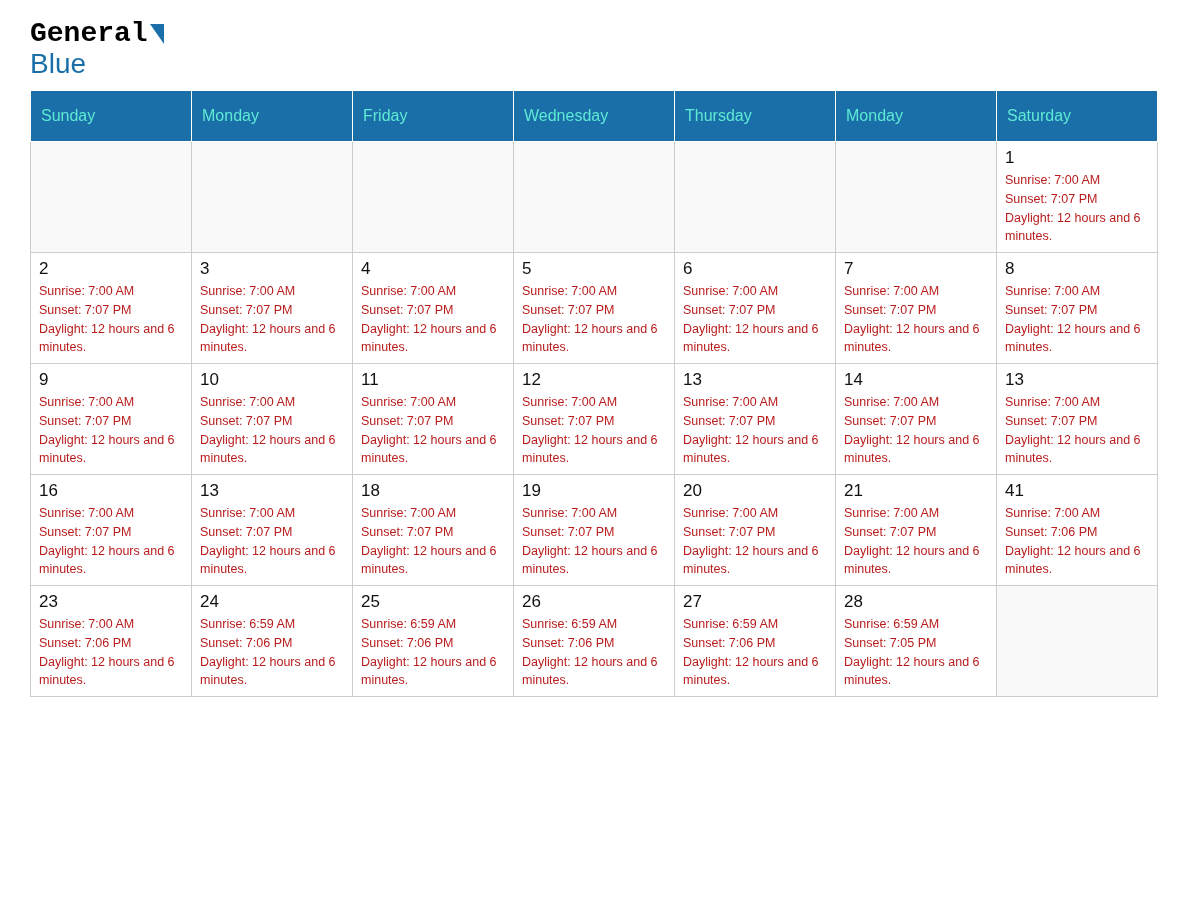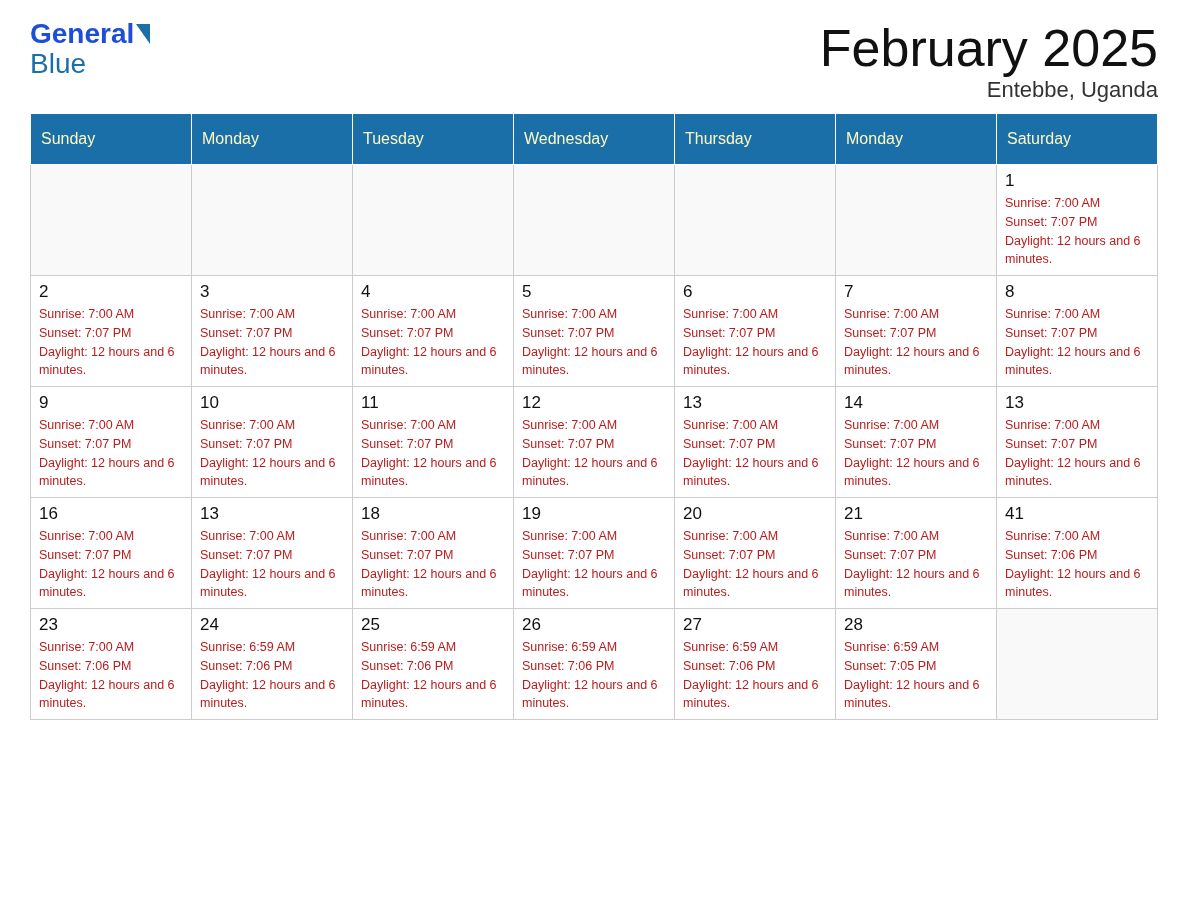"General" .logo-general { color: #1d4ed8 -> #000000; font-family: none -> Liberation Mono, monospace }
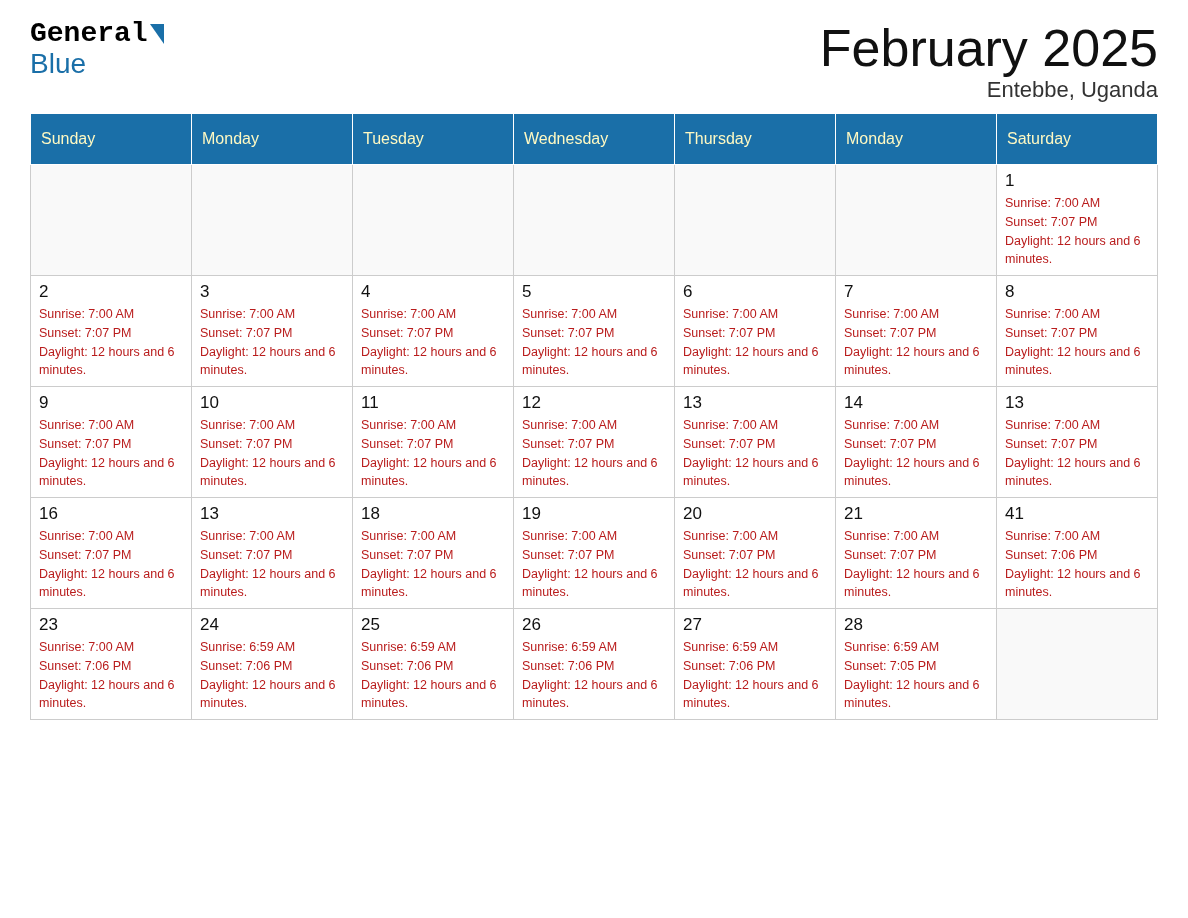"February 2025" div.title-block { html: <div> <div>February 2025</div> <div>Entebbe, Uganda</div> </div> -> none }
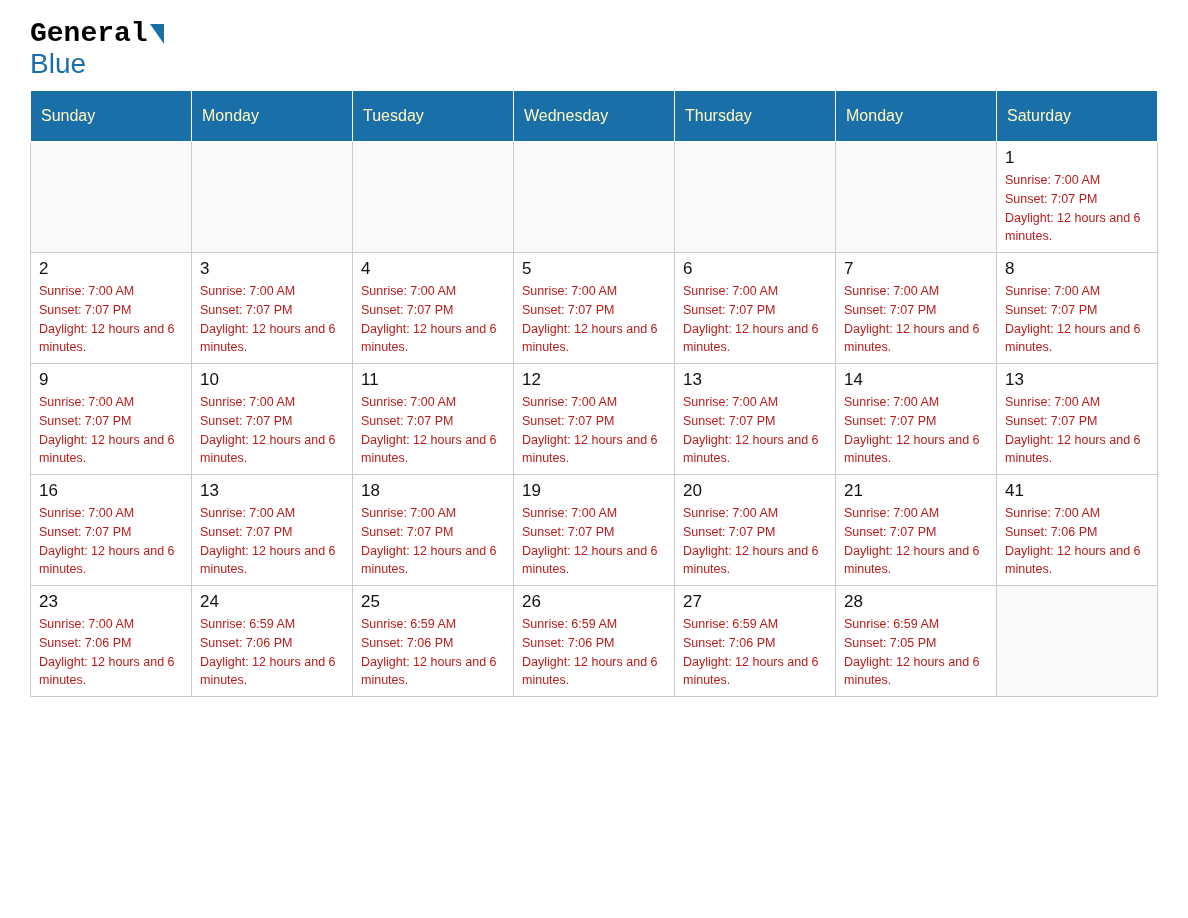"Sunday" .calendar thead tr th { color: #fef9c3 -> #5eead4 }
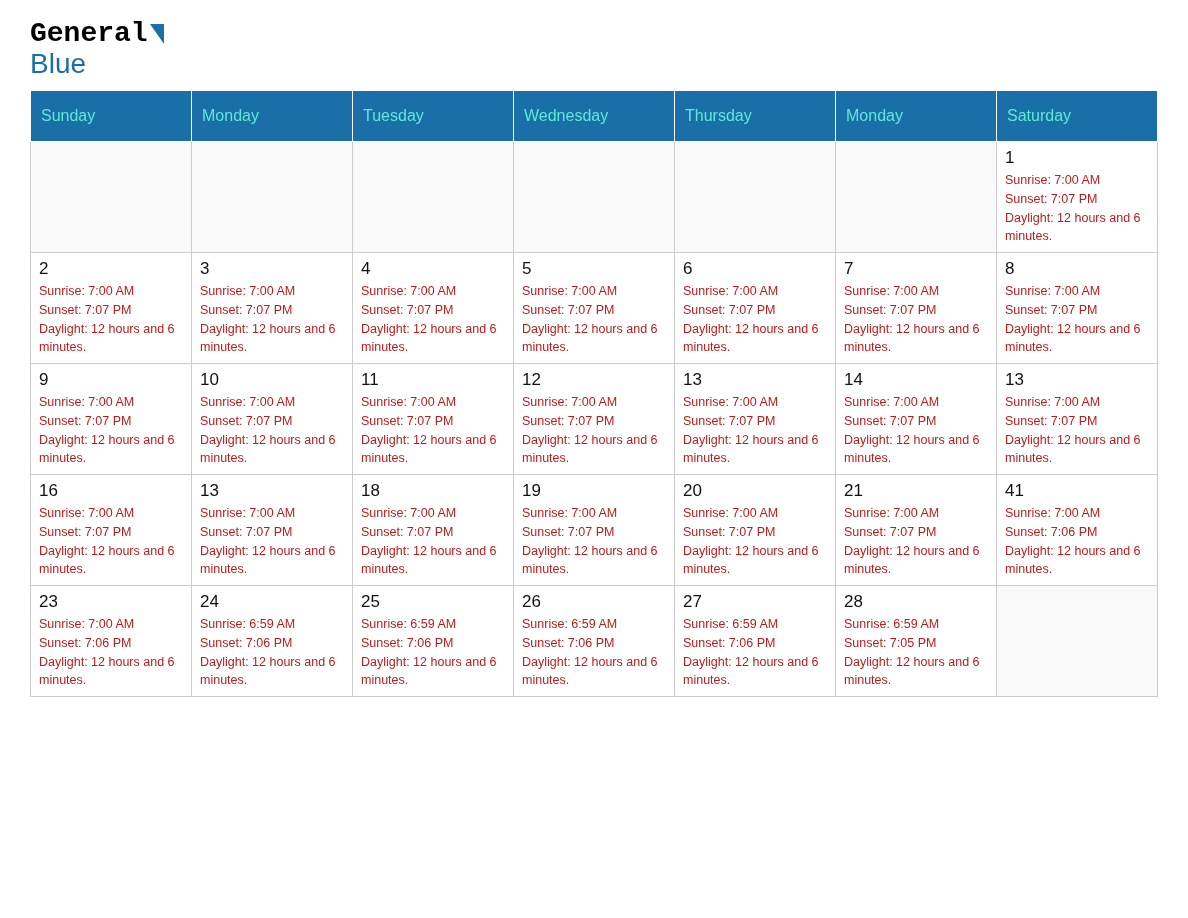"Tuesday" th { text: Tuesday -> Friday }
